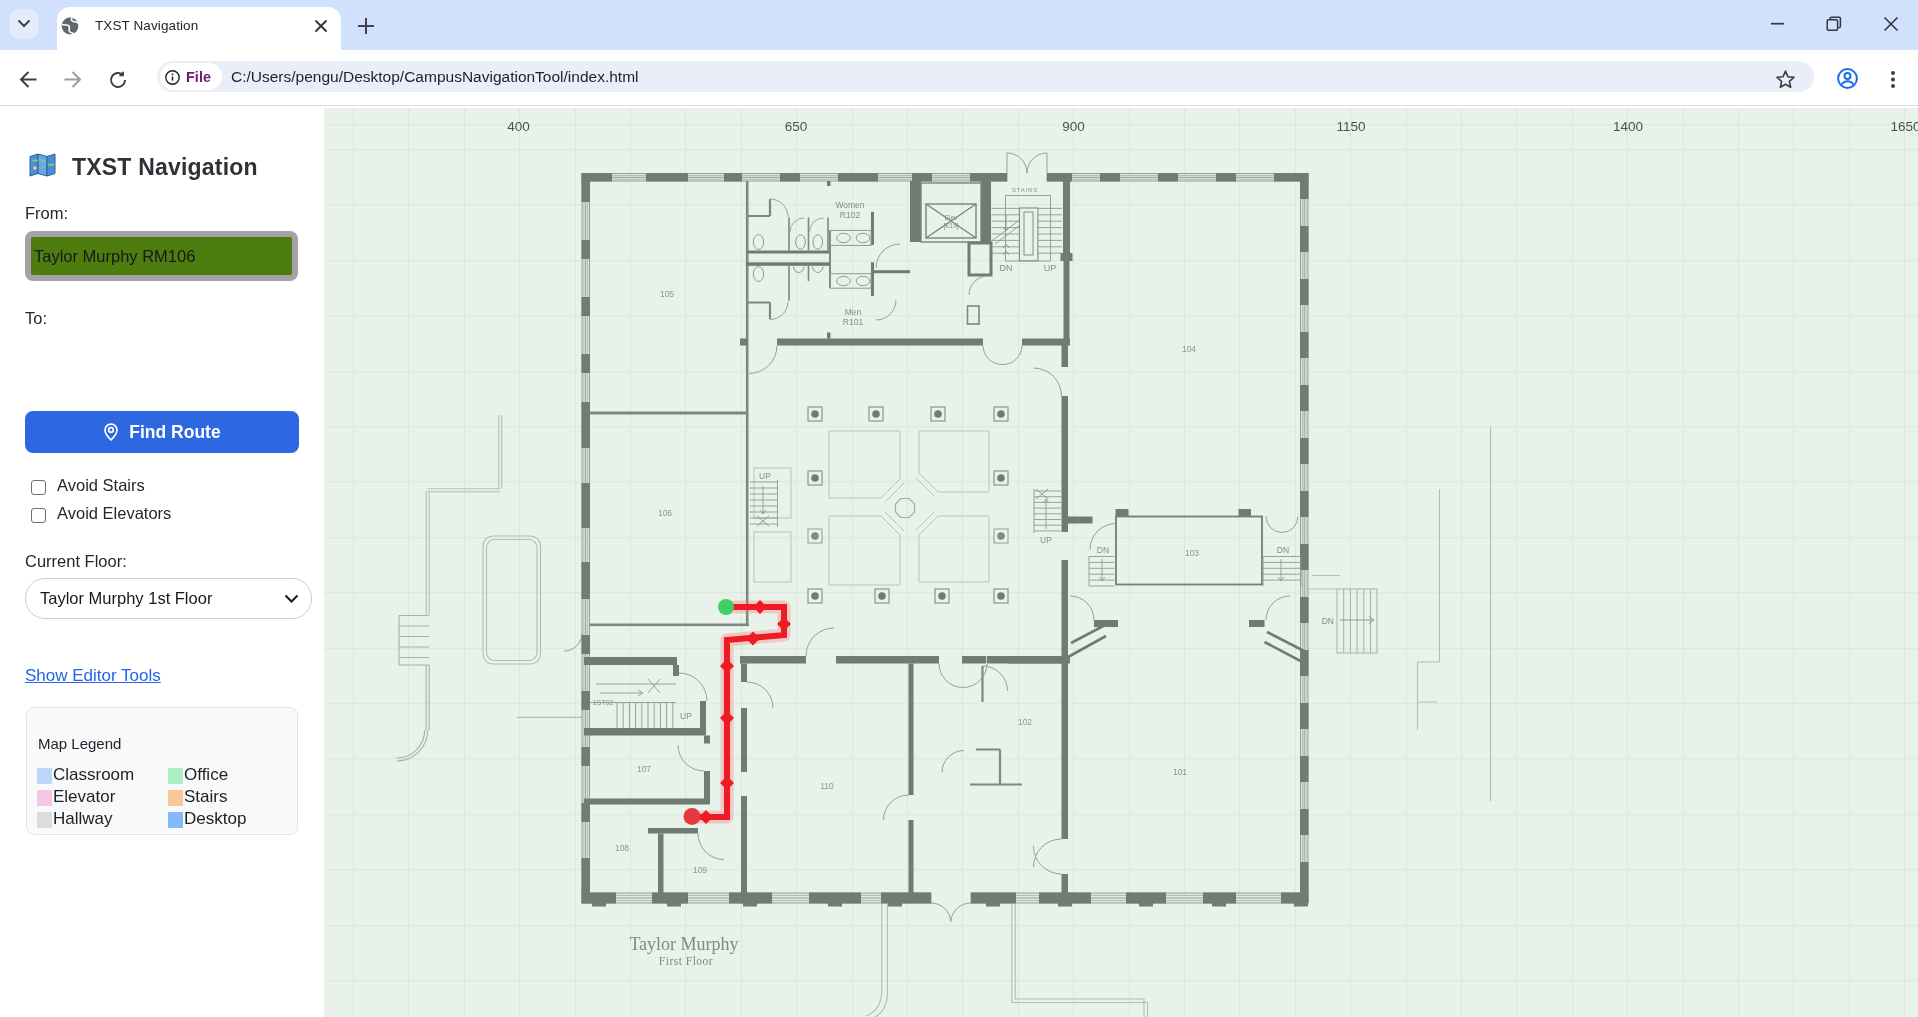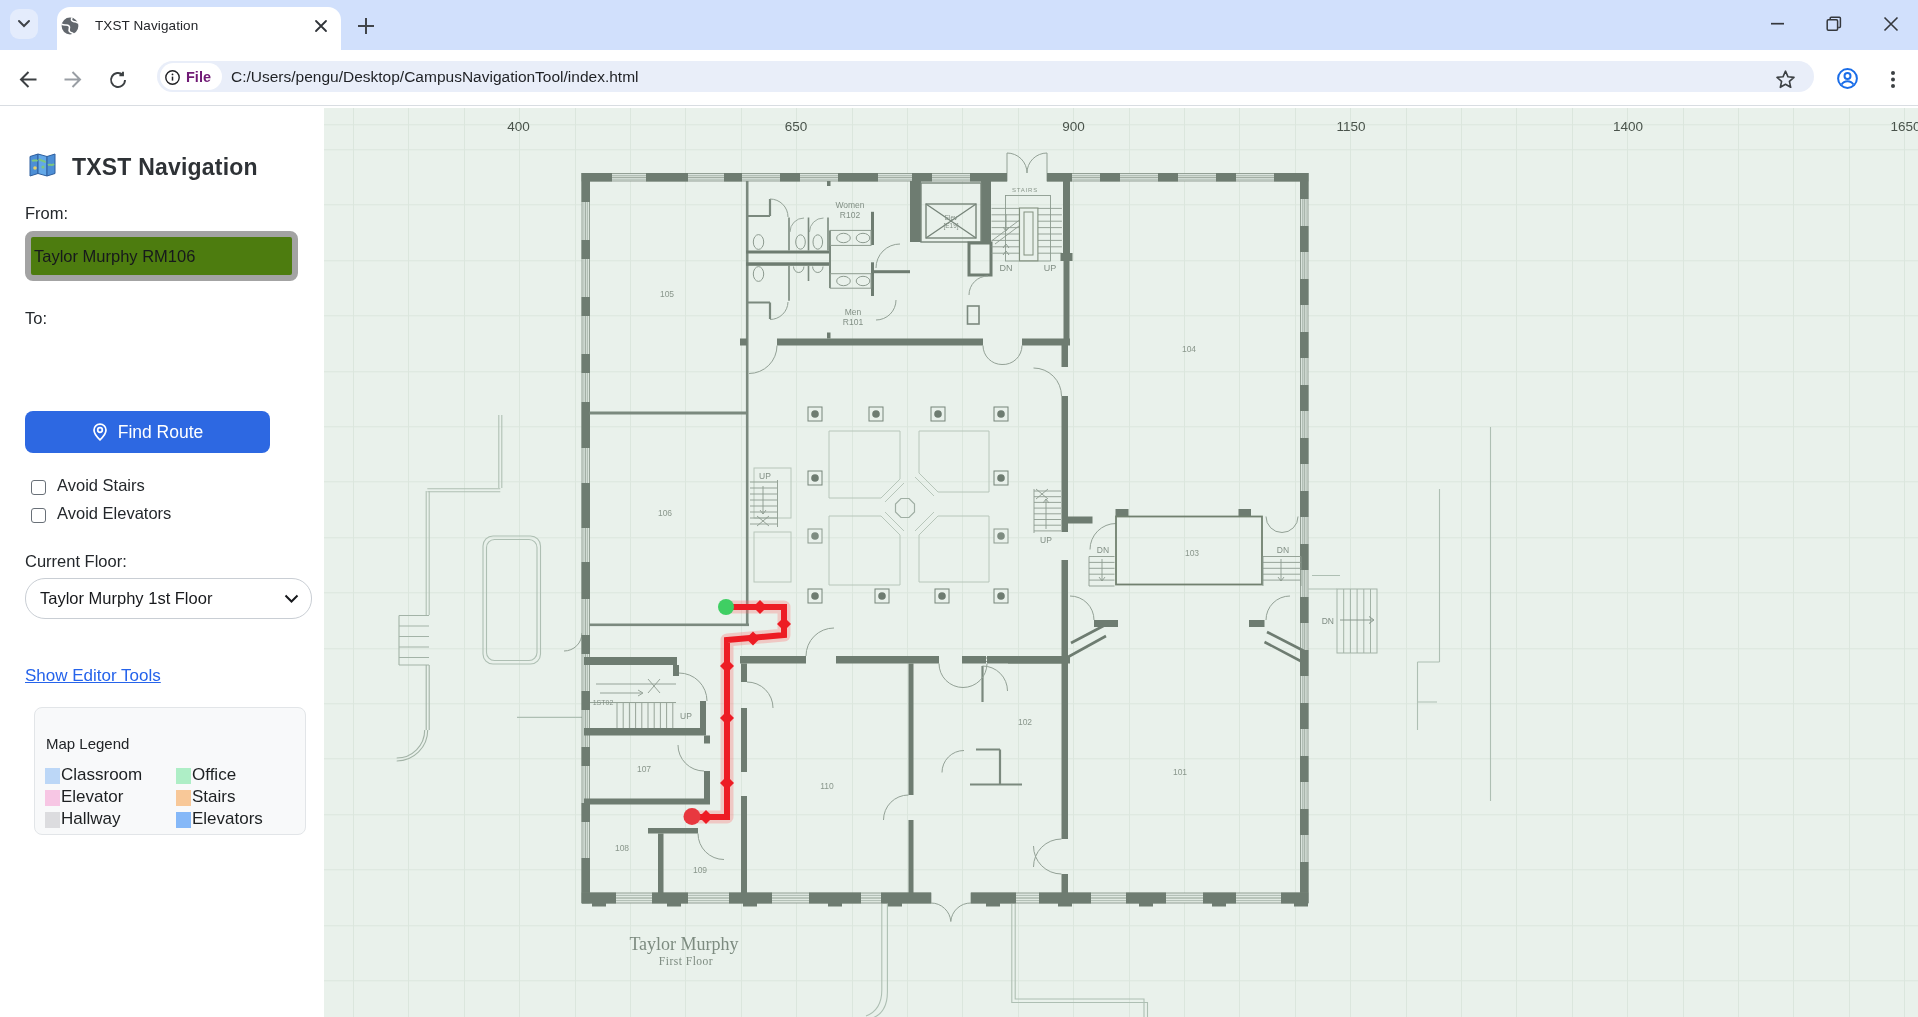"Find Route" #findbtn { font-weight: normal -> bold; width: 245px -> 274px }
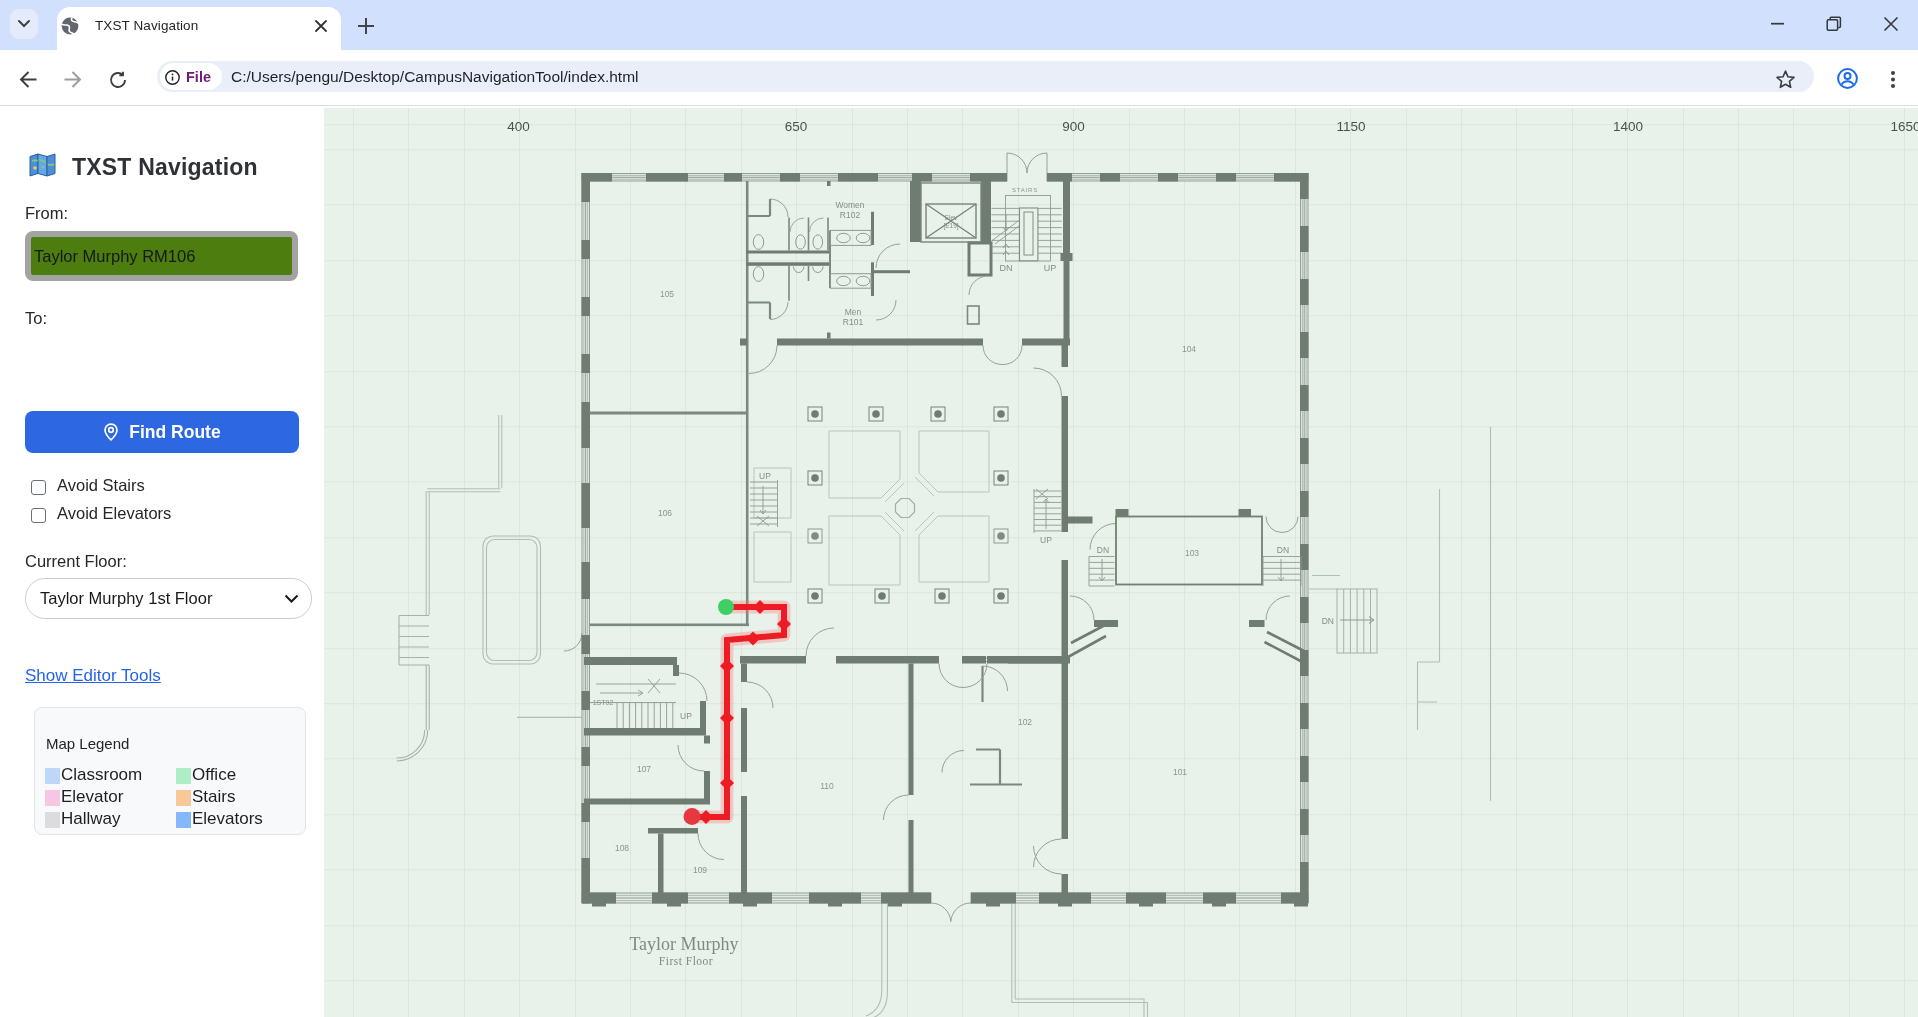"Map Legend" #legend { left: 34px -> 26px }
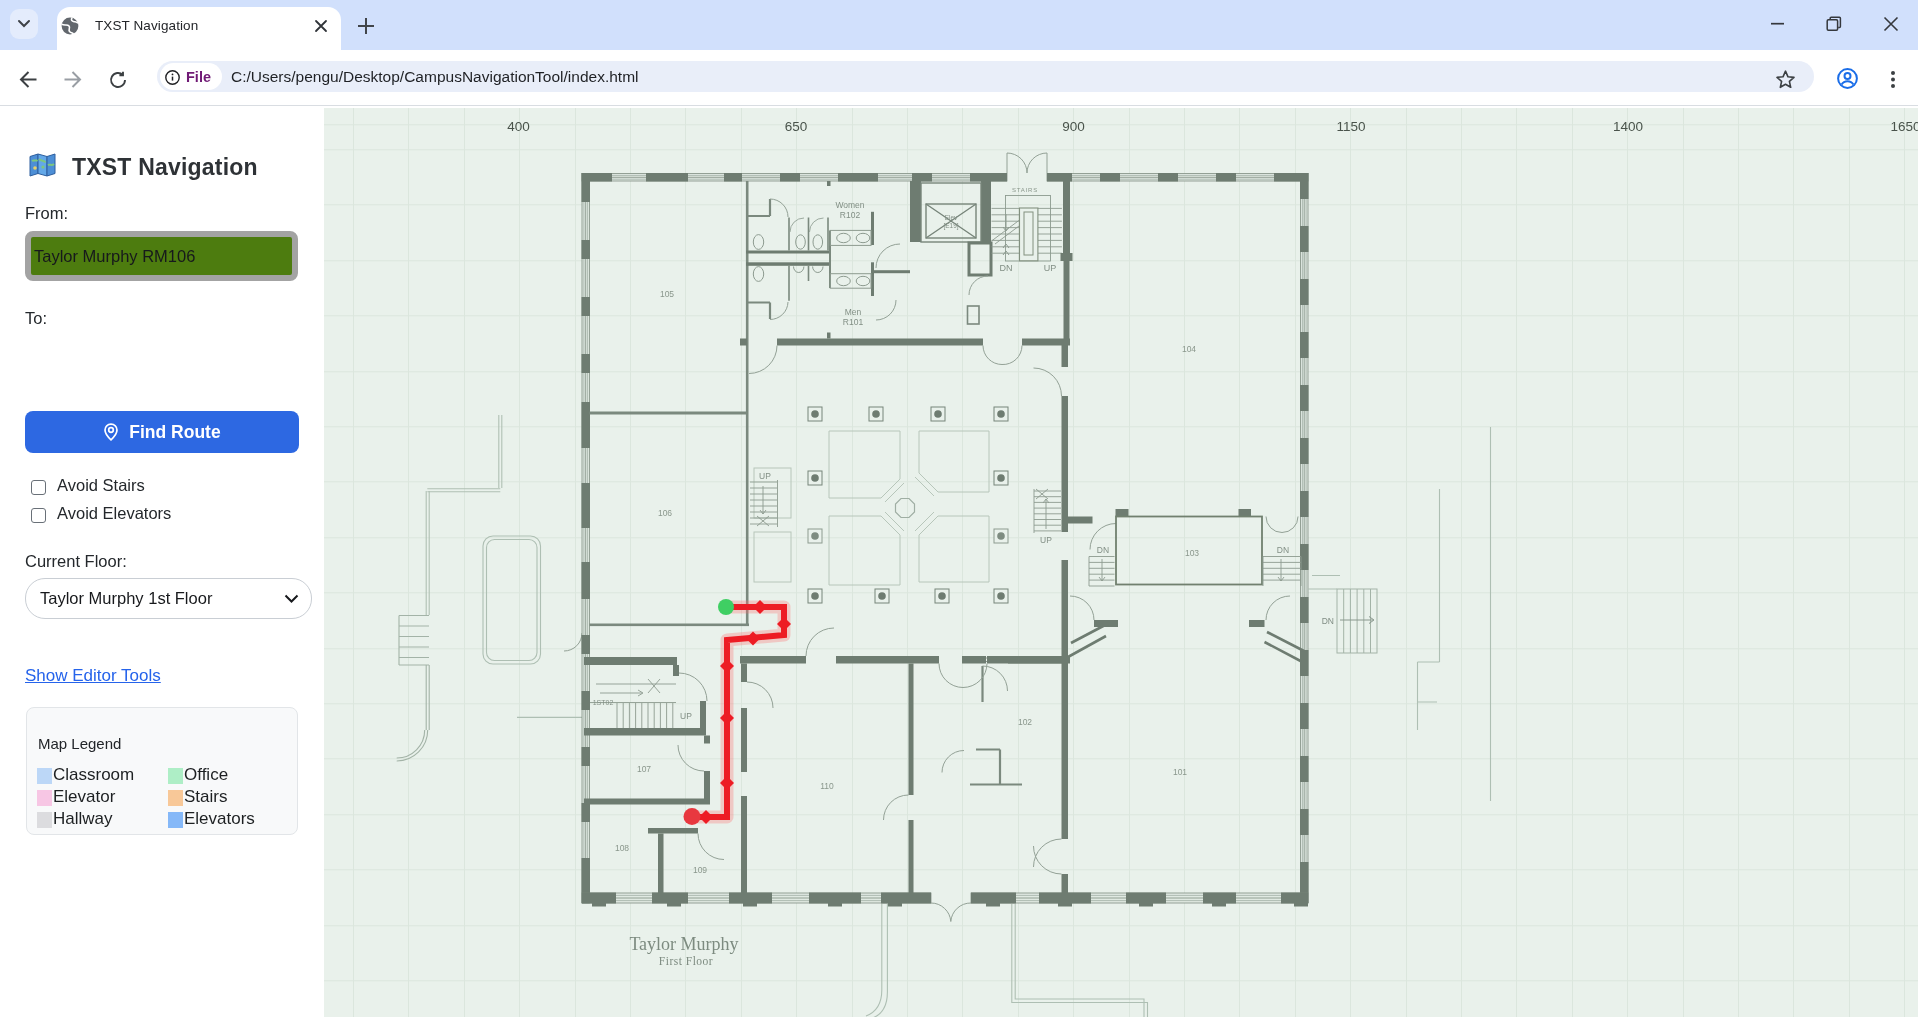"Elevators" div.lgt { text: Elevators -> Desktop }
